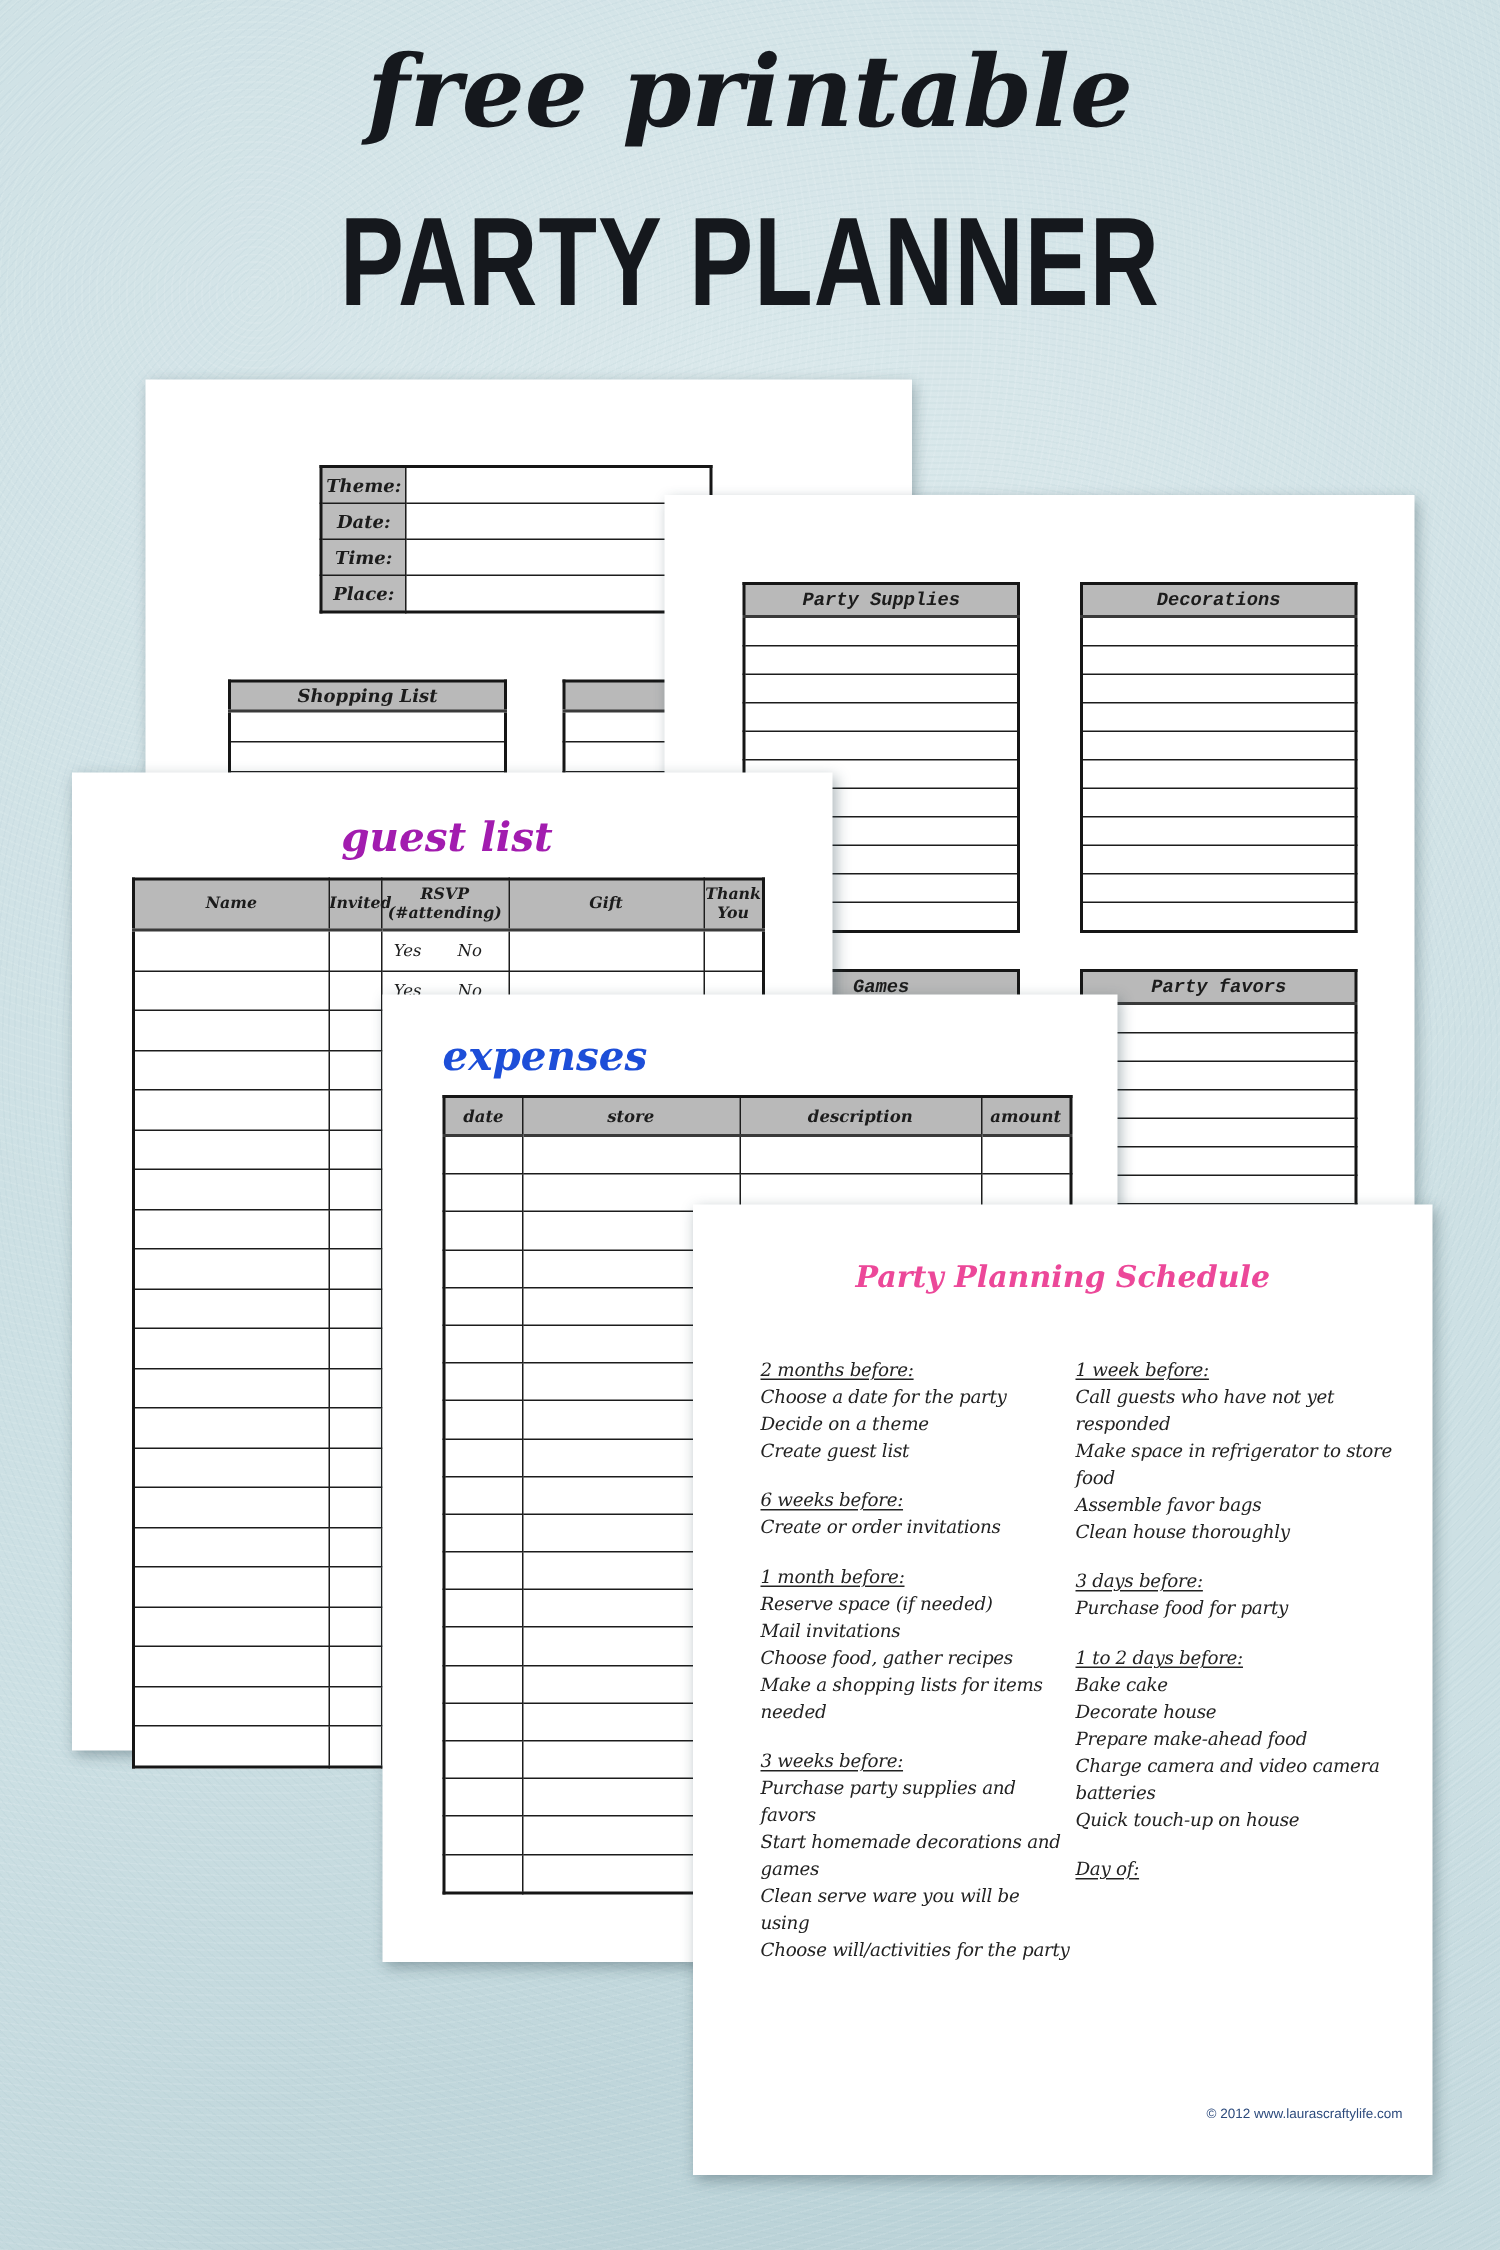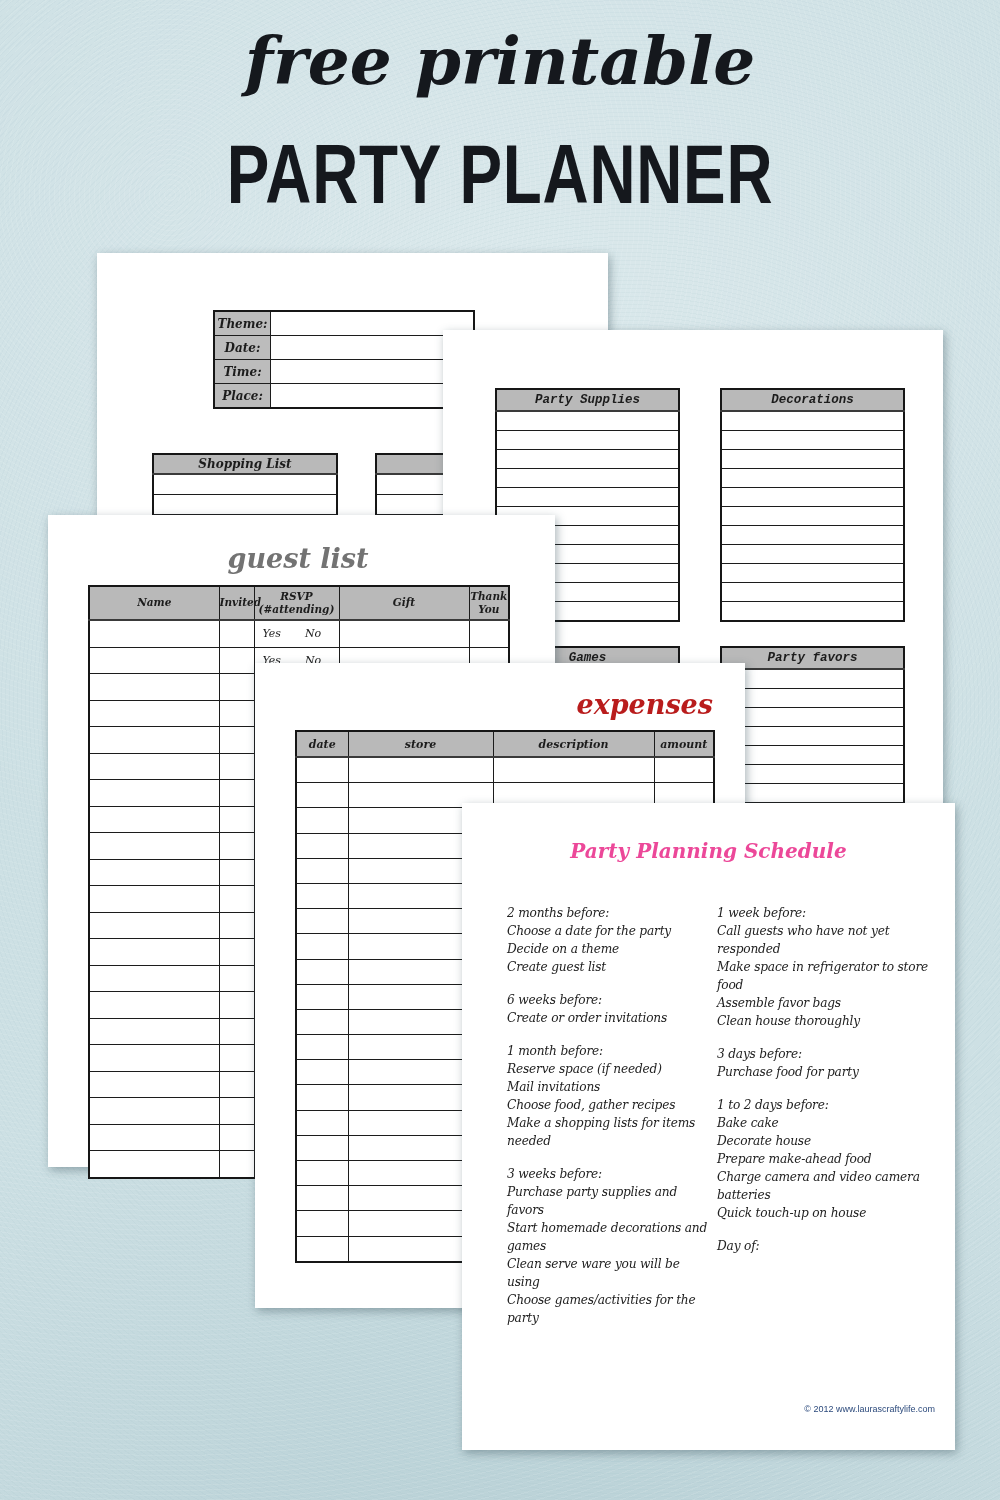"guest list" .gl-title { color: #737373 -> #a21caf }
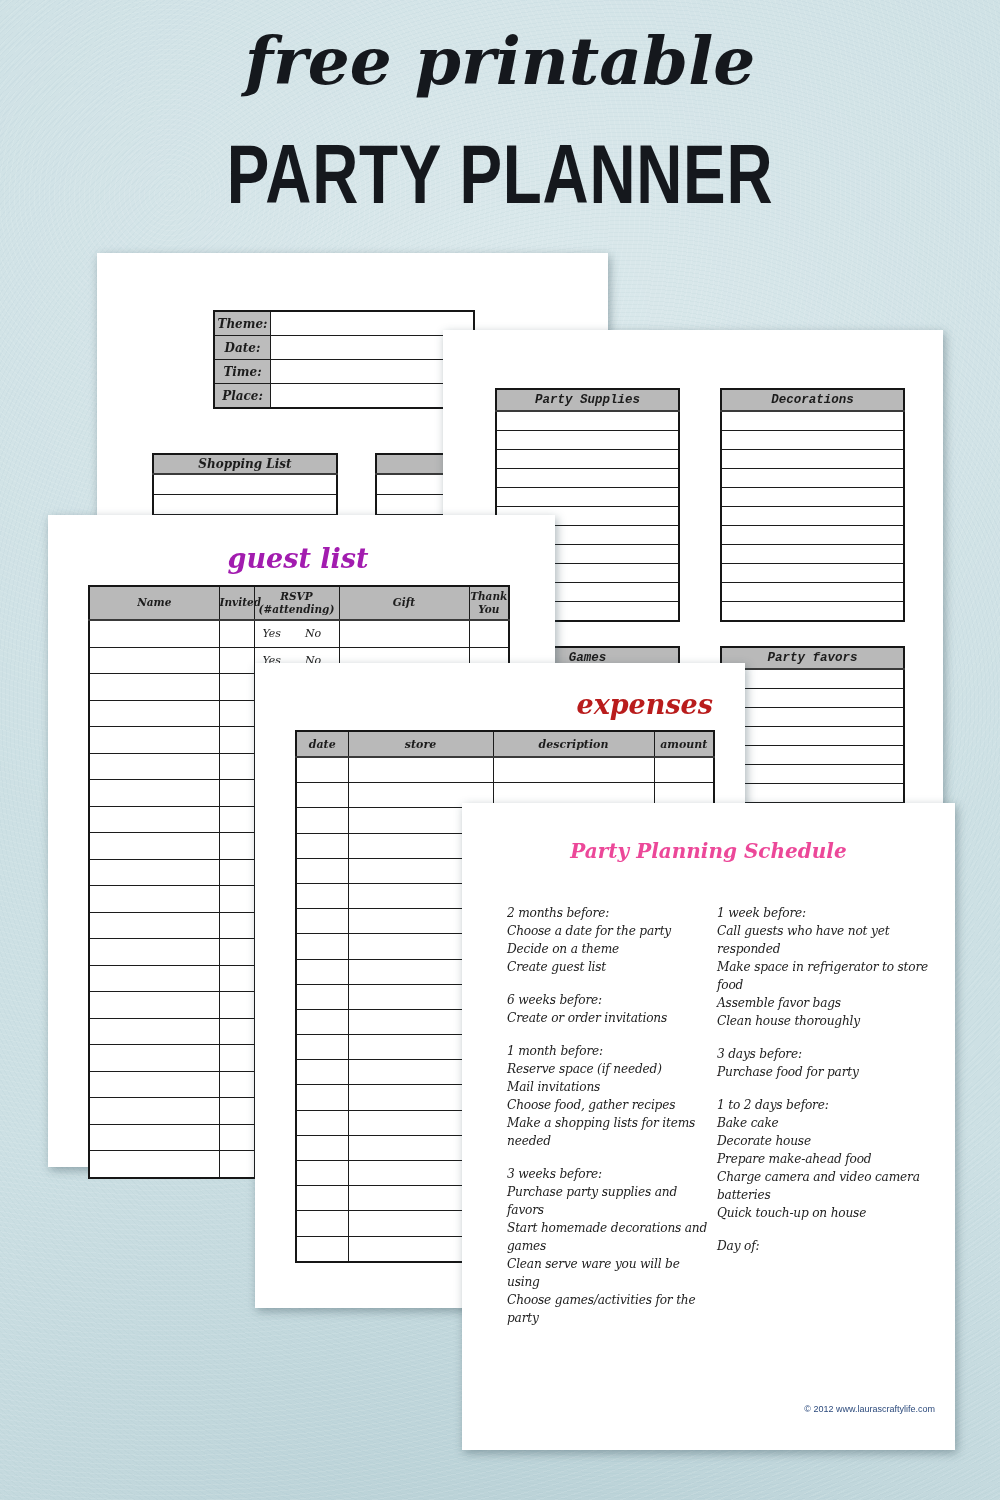"expenses" .ex-title { color: #b91c1c -> #1d4ed8; text-align: right -> left }
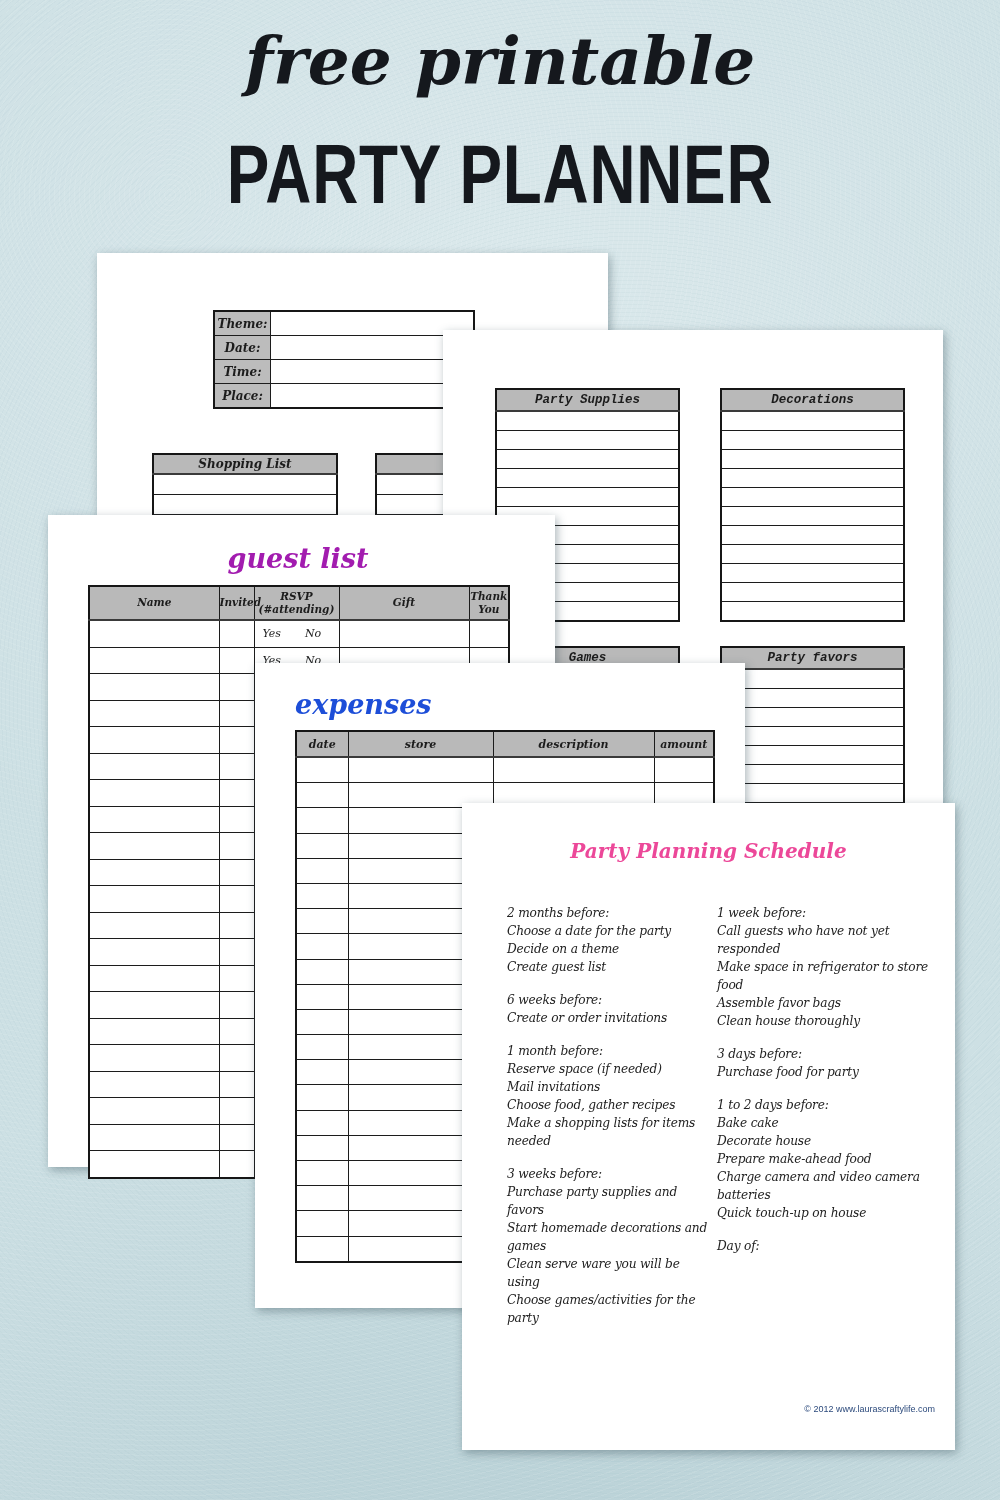"2 months before:" .sch-heading { text-decoration: none -> underline }
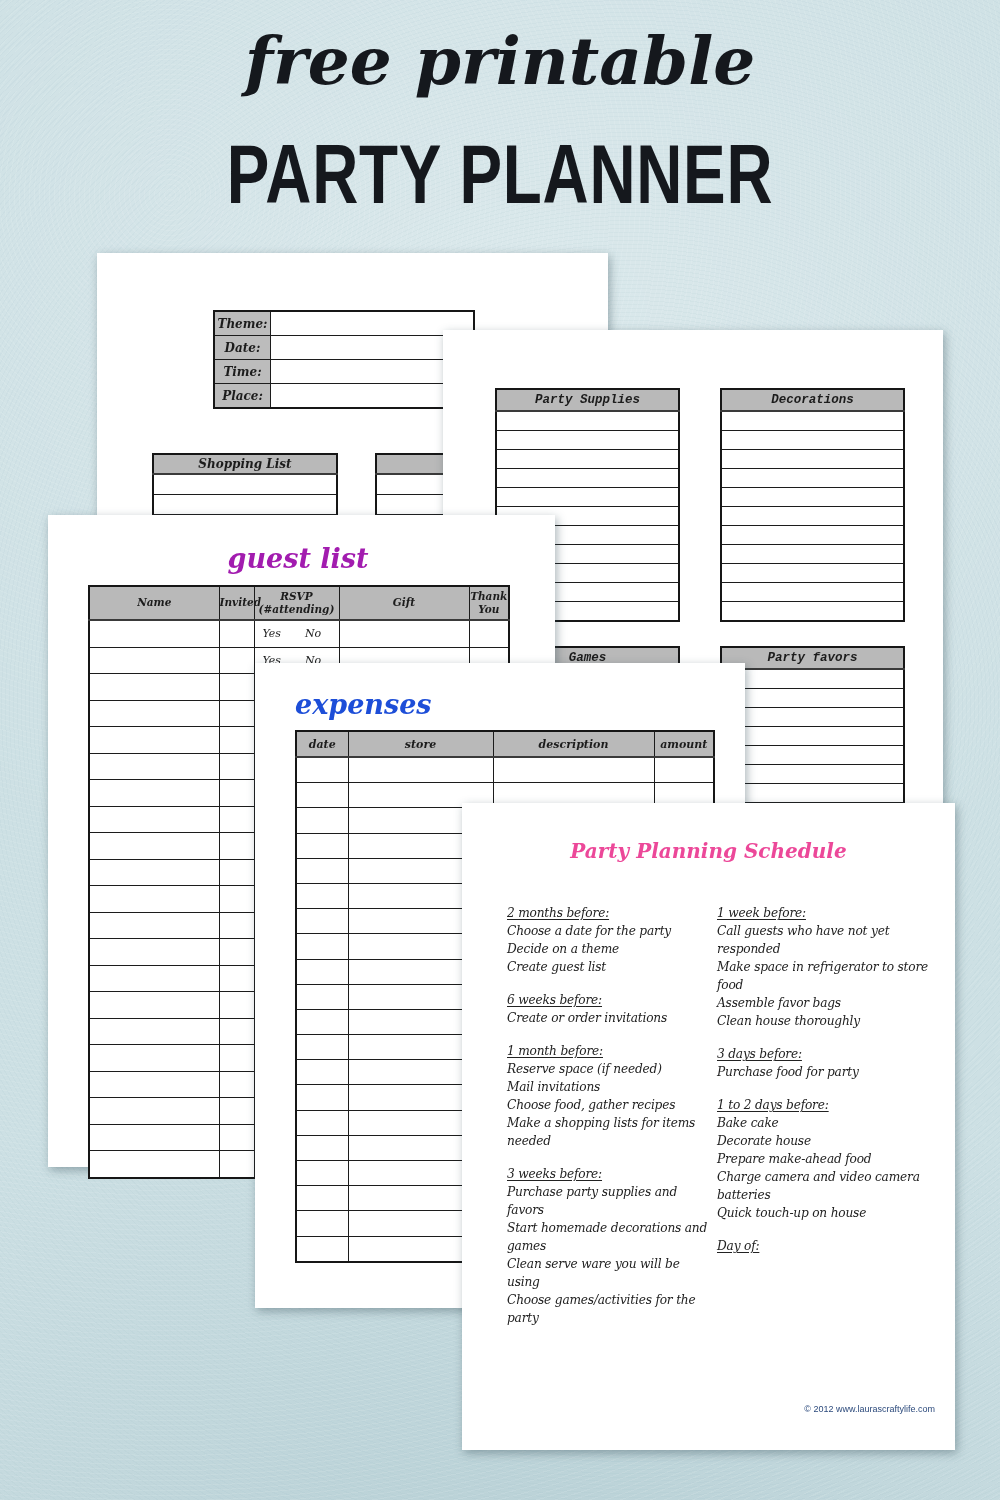"Choose games/activities for the party" li { text: games/activities -> will/activities }
